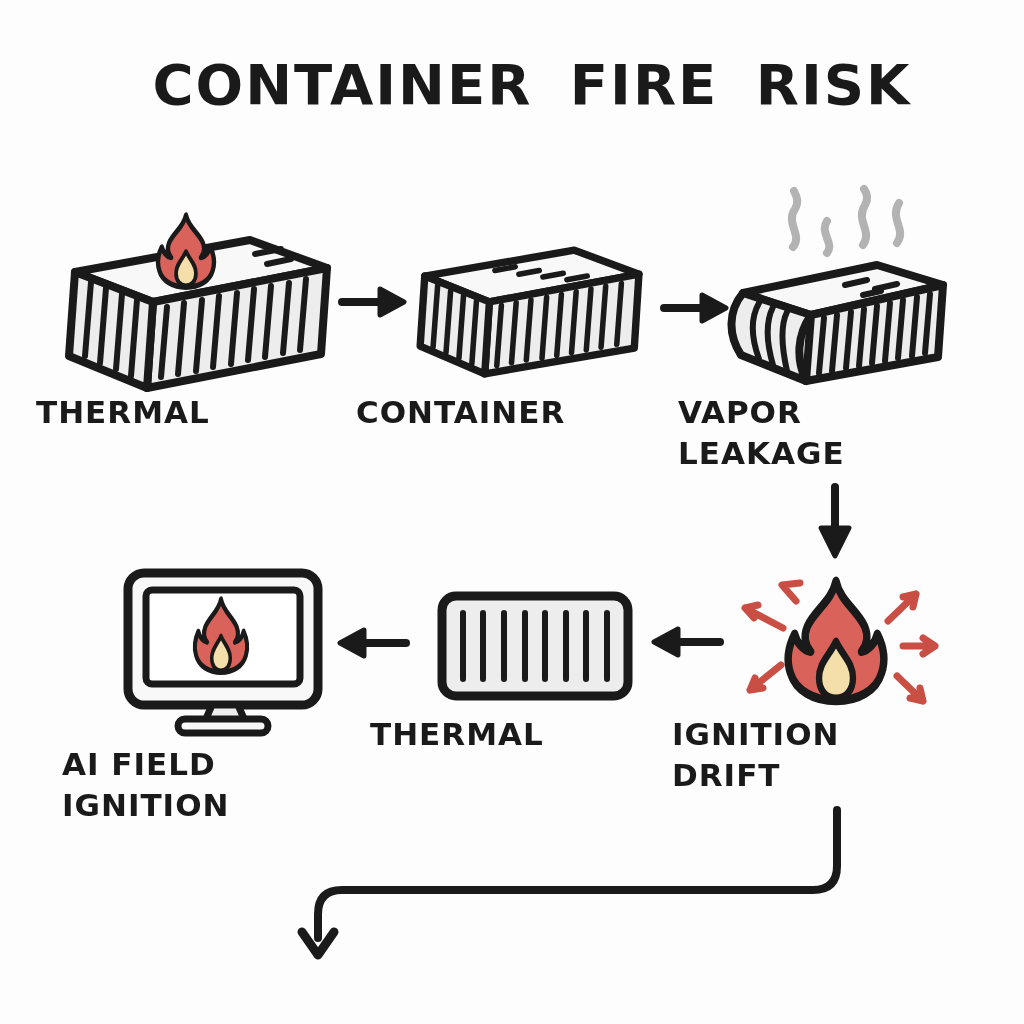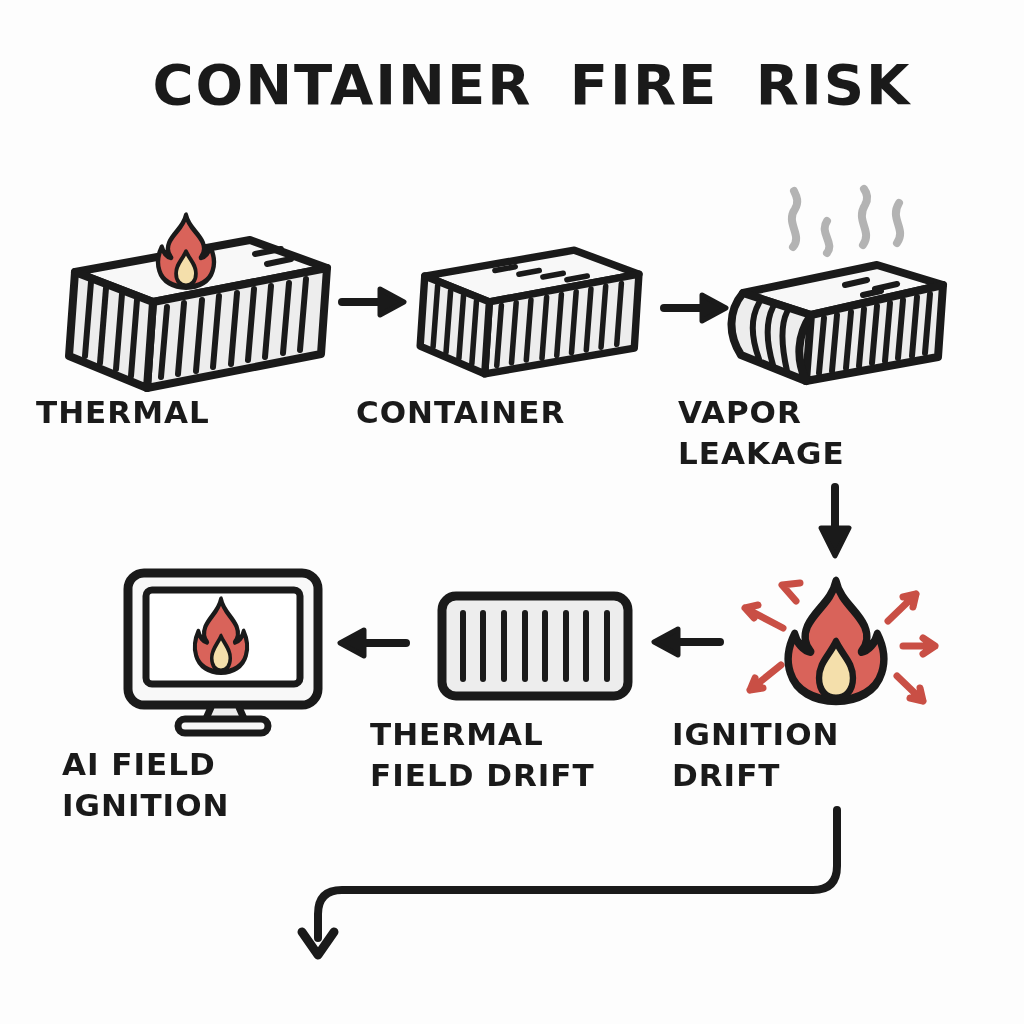"FIELD DRIFT" div { html: <div>FIELD DRIFT</div> -> none }
